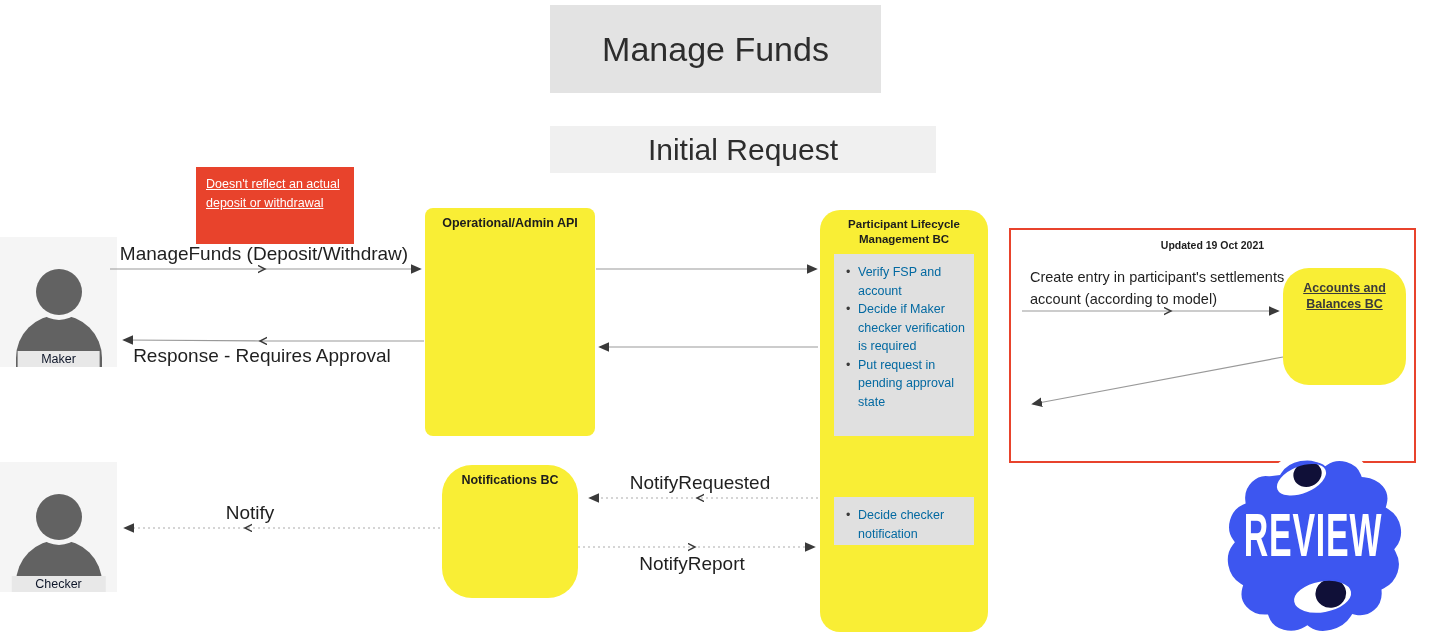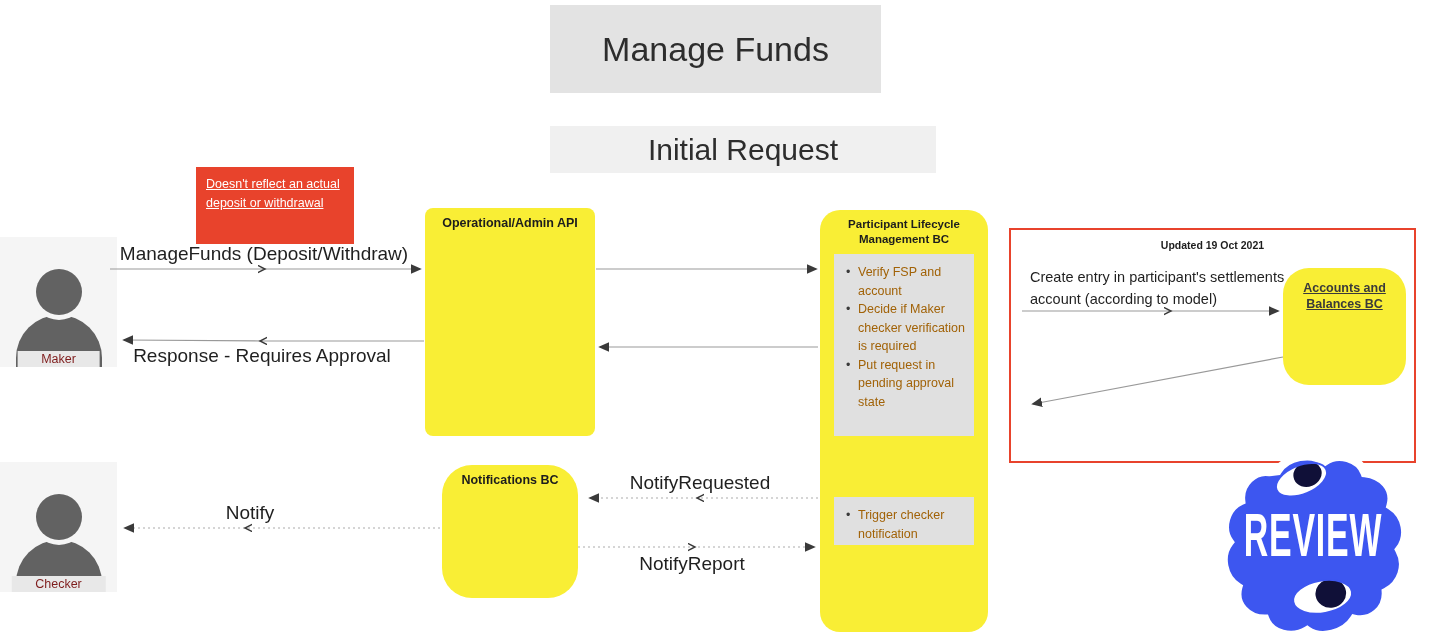"Verify FSP and account" .task-box { color: #a16207 -> #0369a1 }
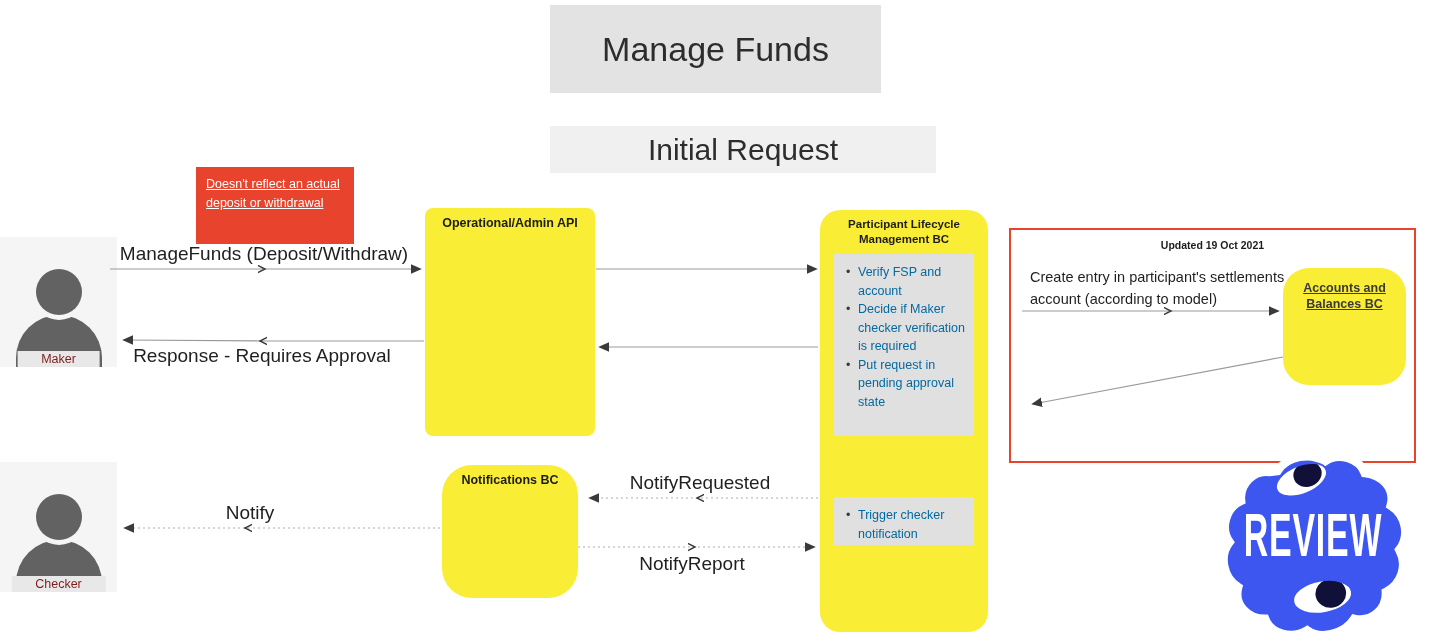"Maker" .actor-label { color: #7f1d1d -> #0f172a }
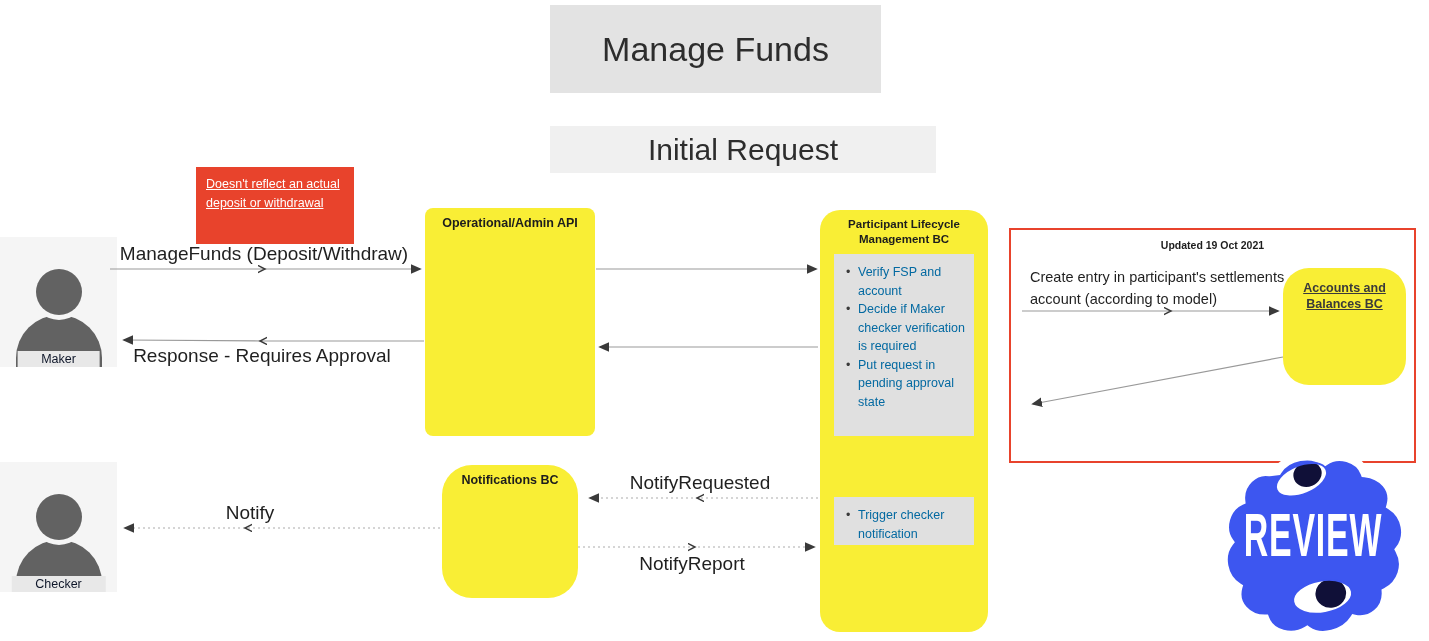"Trigger checker notification" li { text: Trigger -> Decide }
